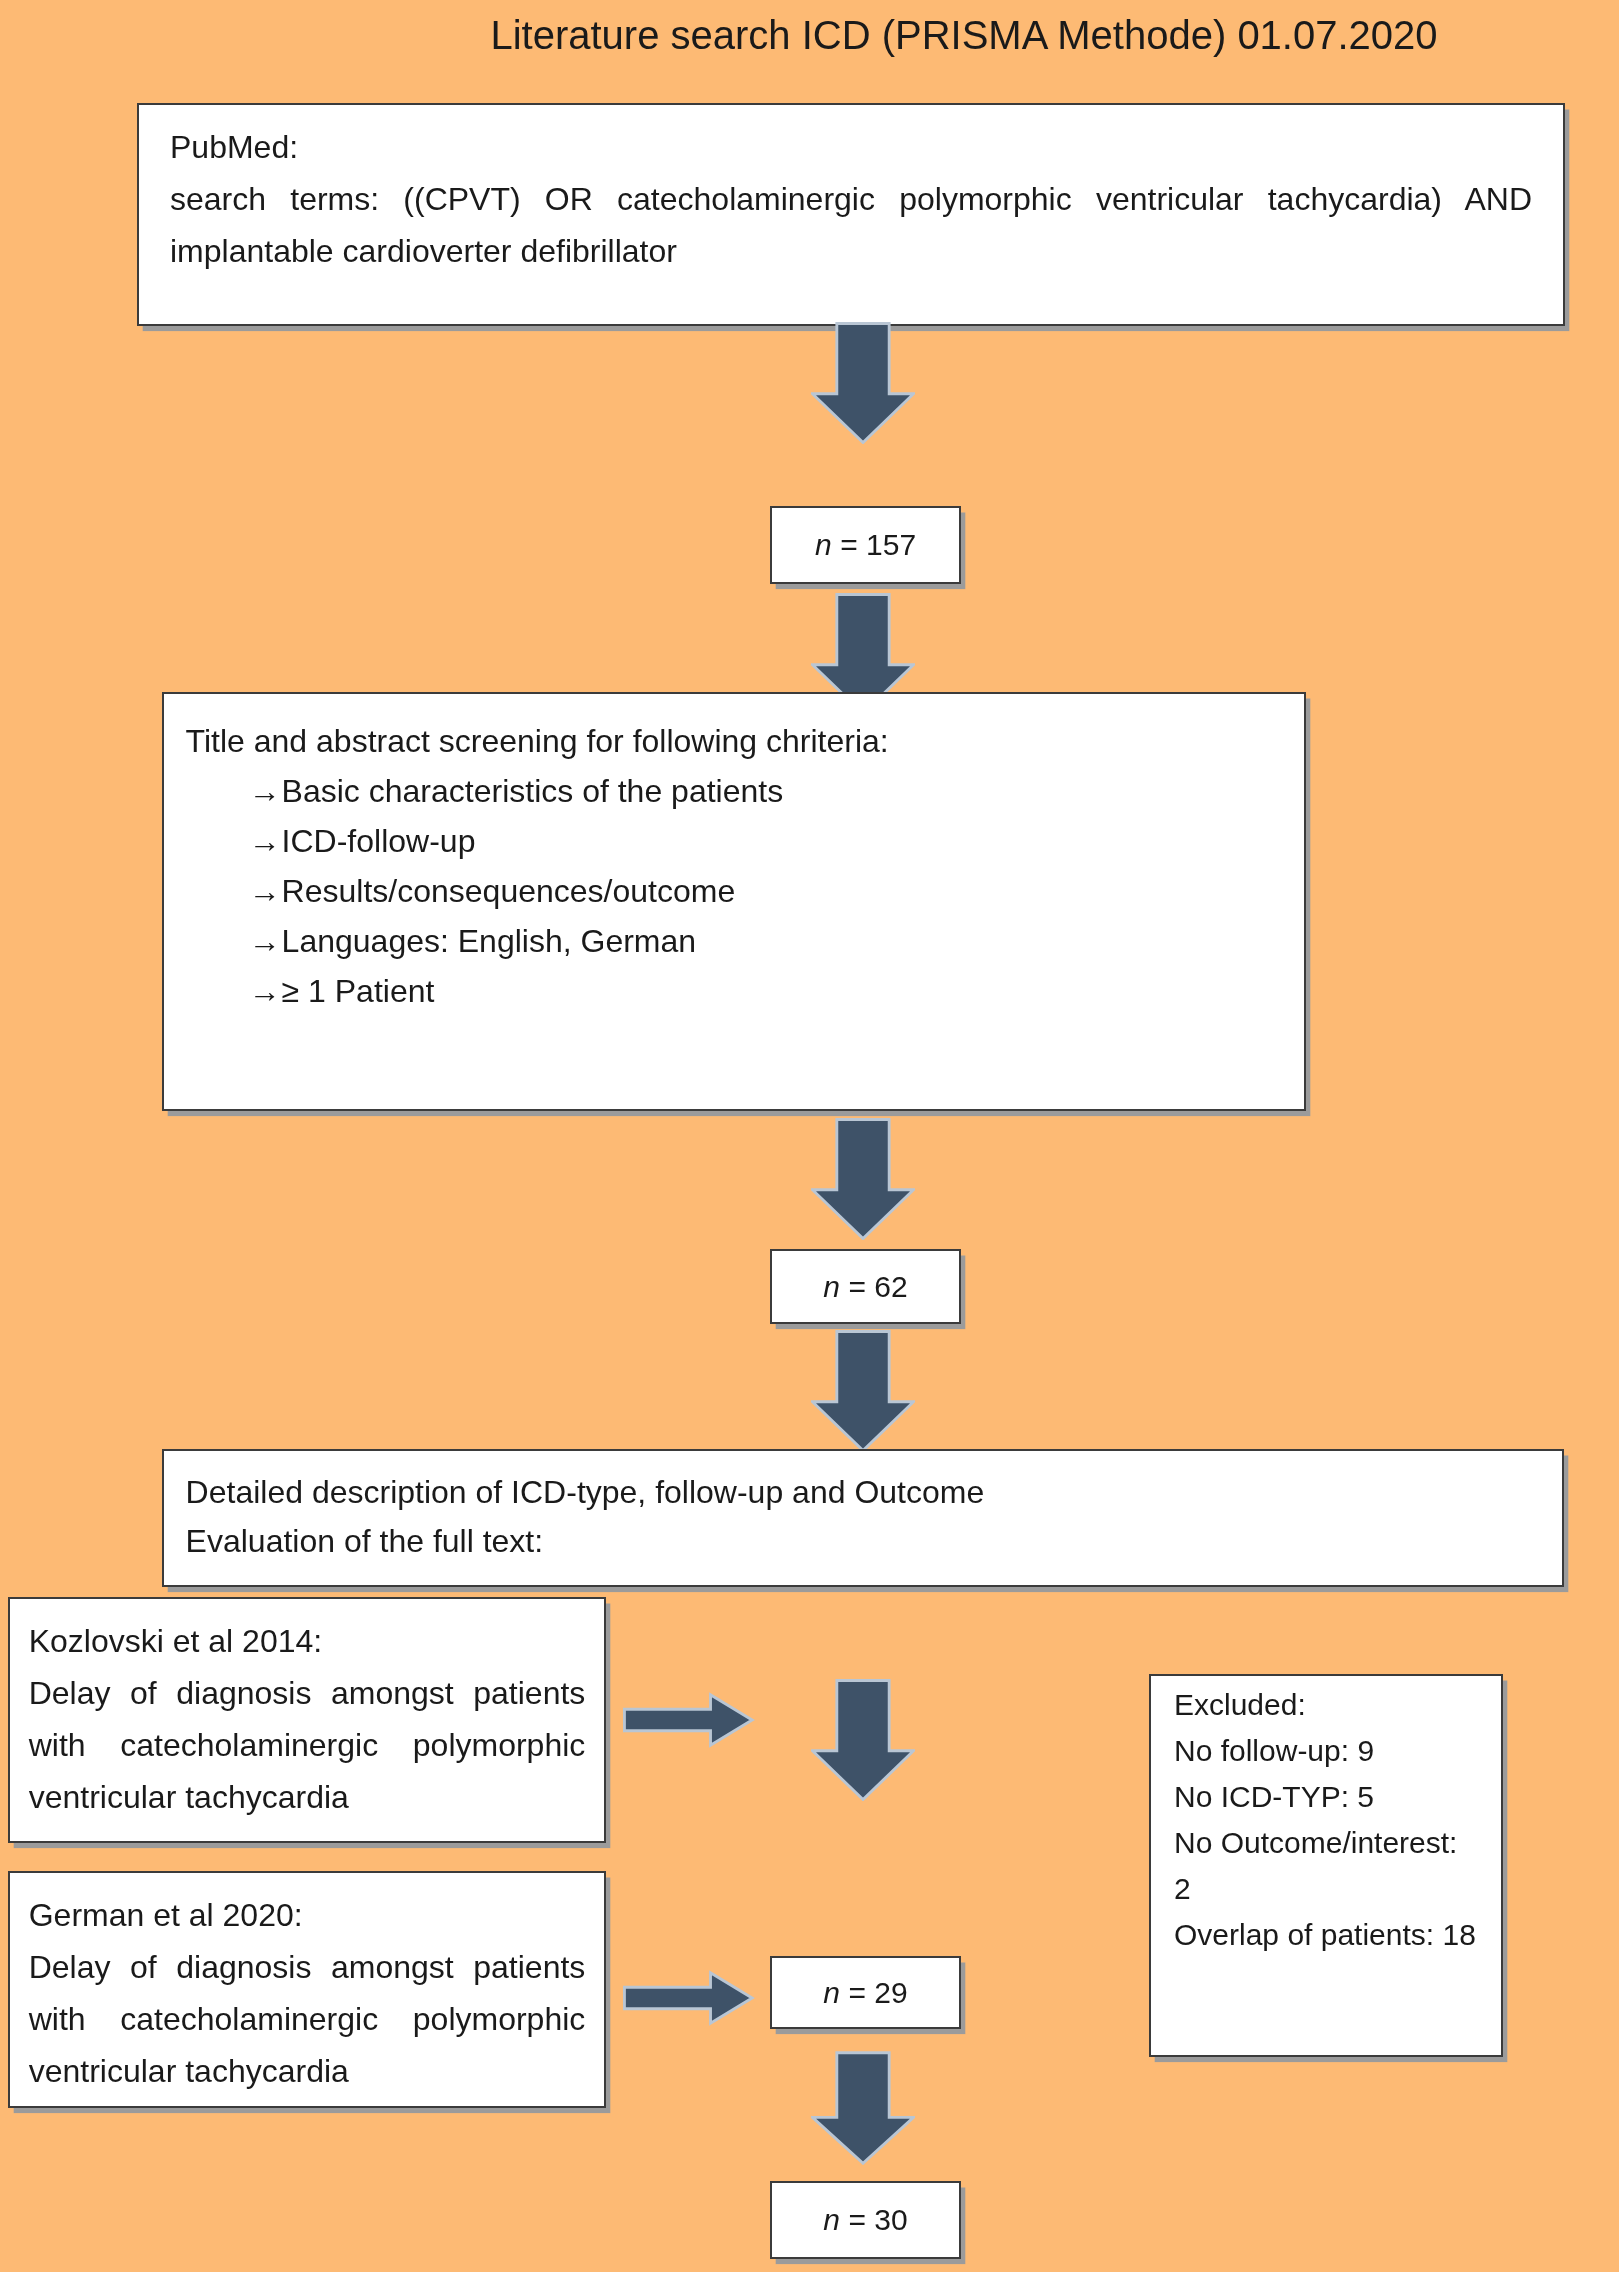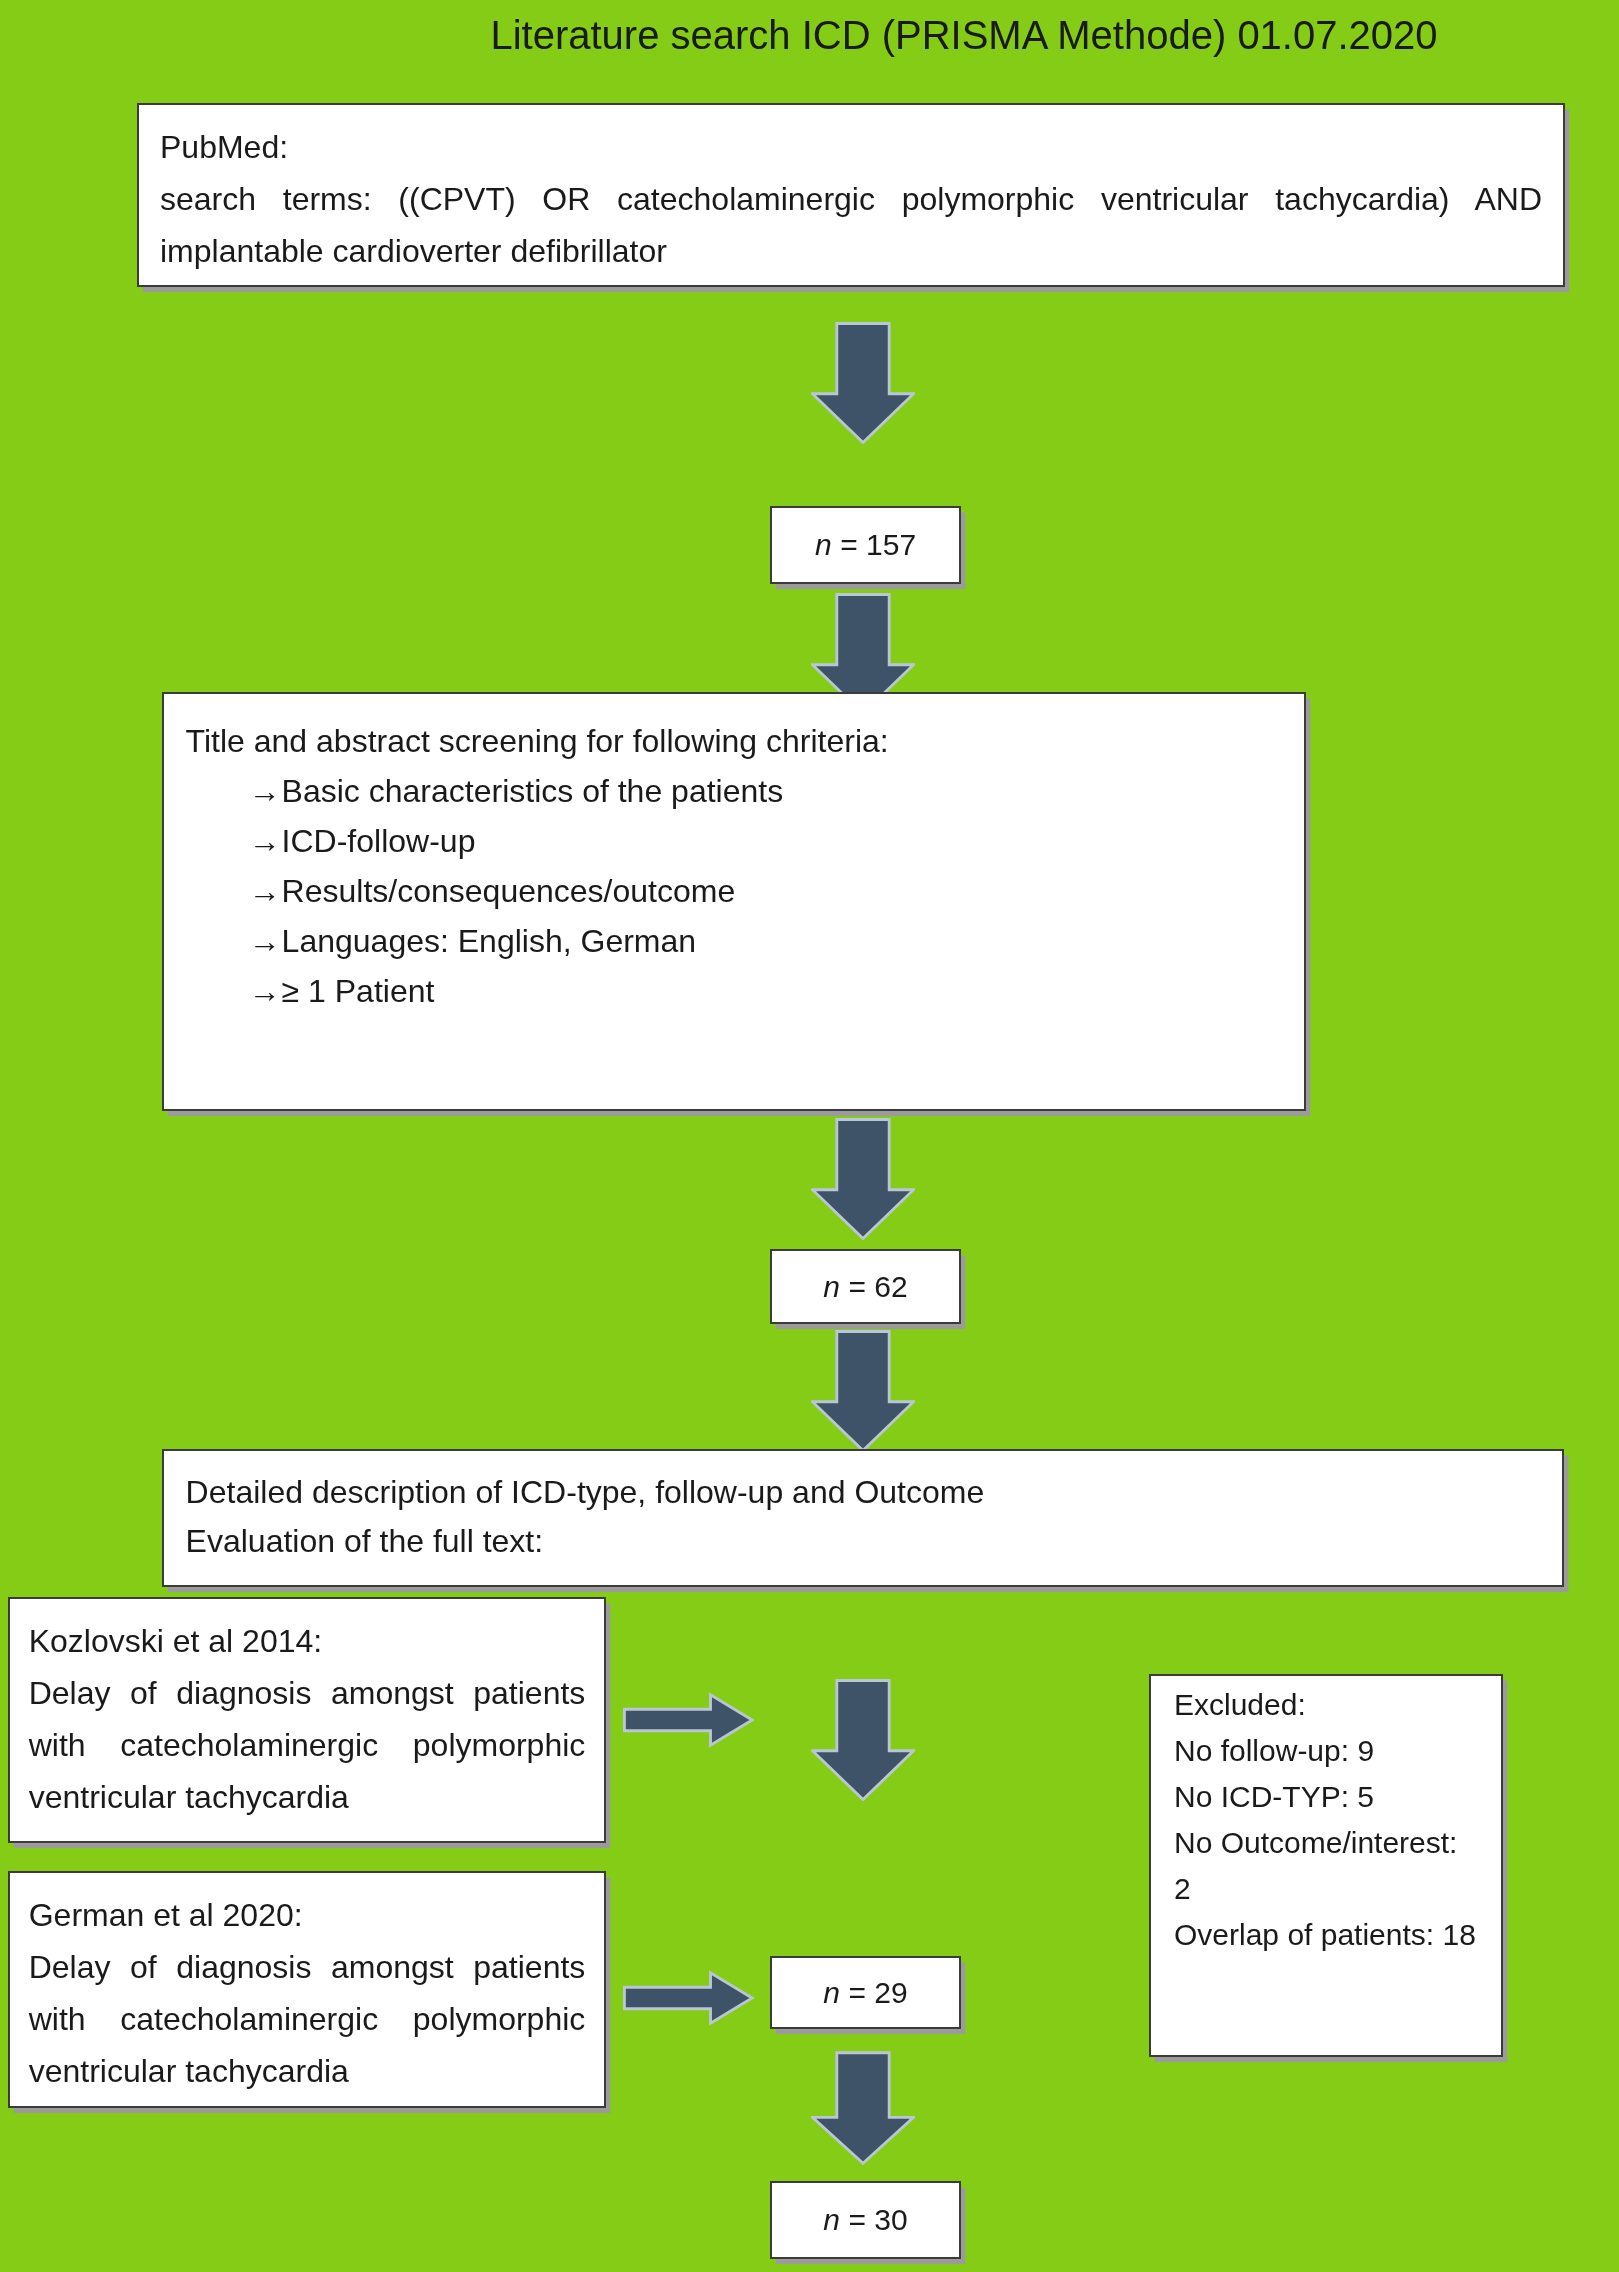"Literature search ICD (PRISMA Methode)" .page { background: #84cc16 -> #fdba74 }
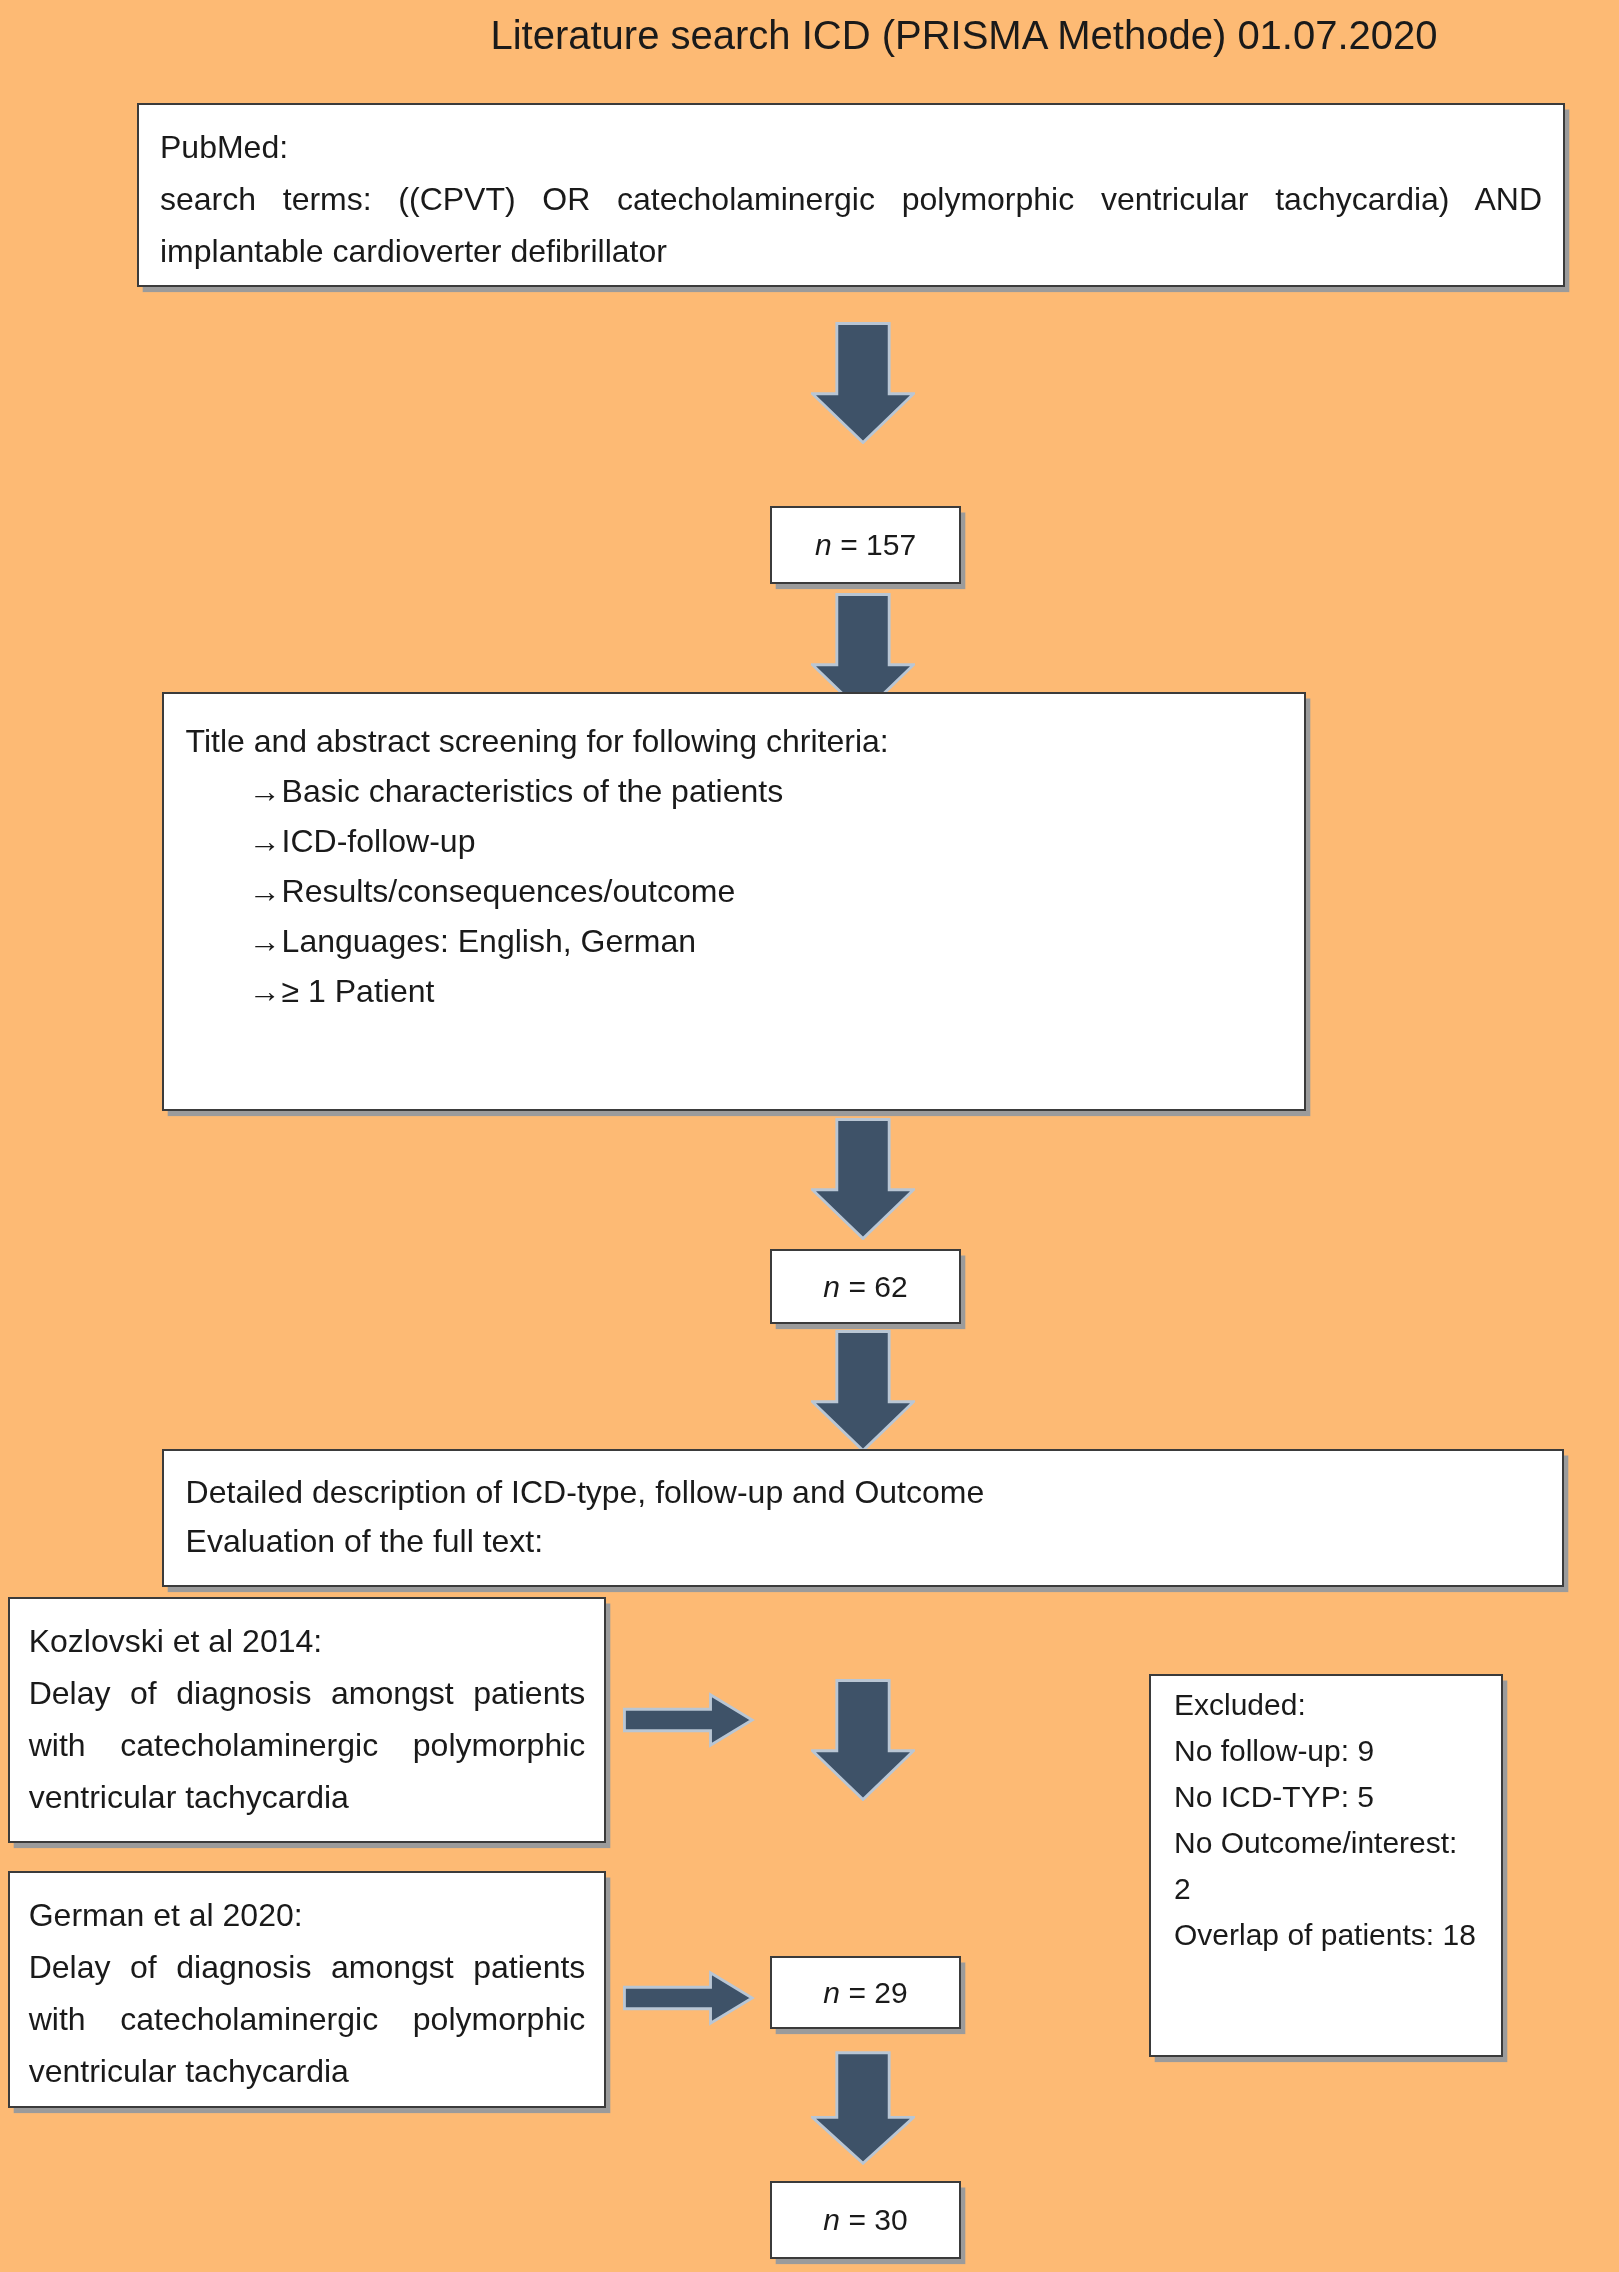"PubMed:" .pubmed { height: 184px -> 223px; padding: 16px 21px -> 16px 31px }
